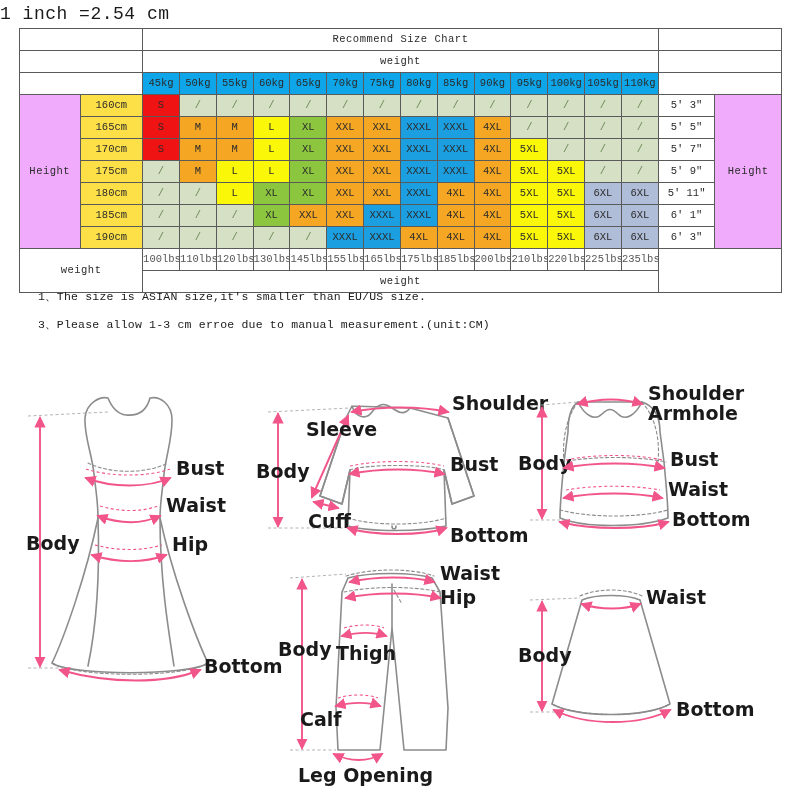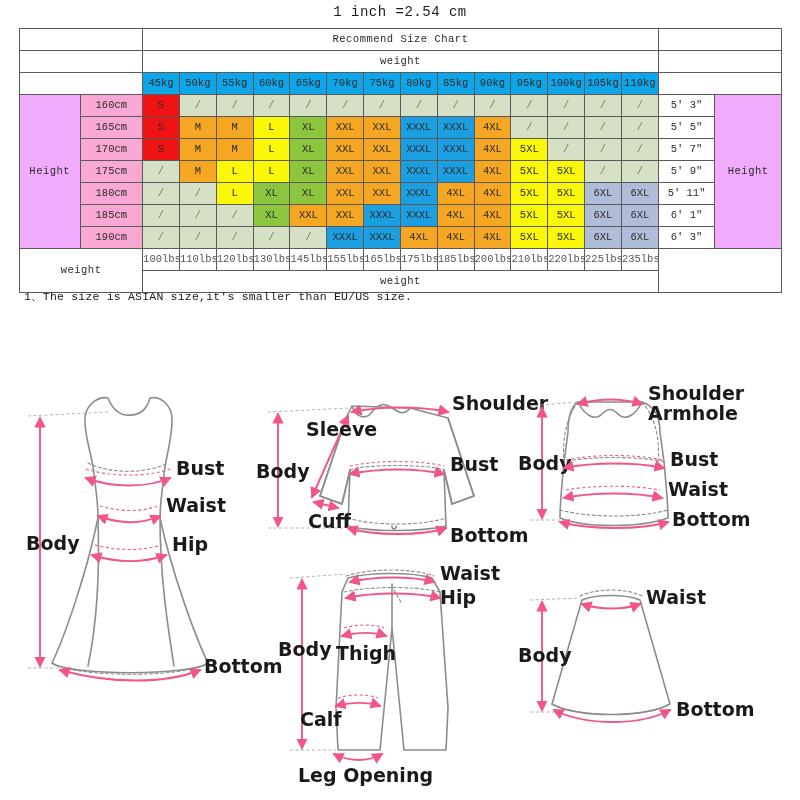"1 inch =2.54 cm" .inch-title { font-size: 14px -> 18px; text-align: center -> none }
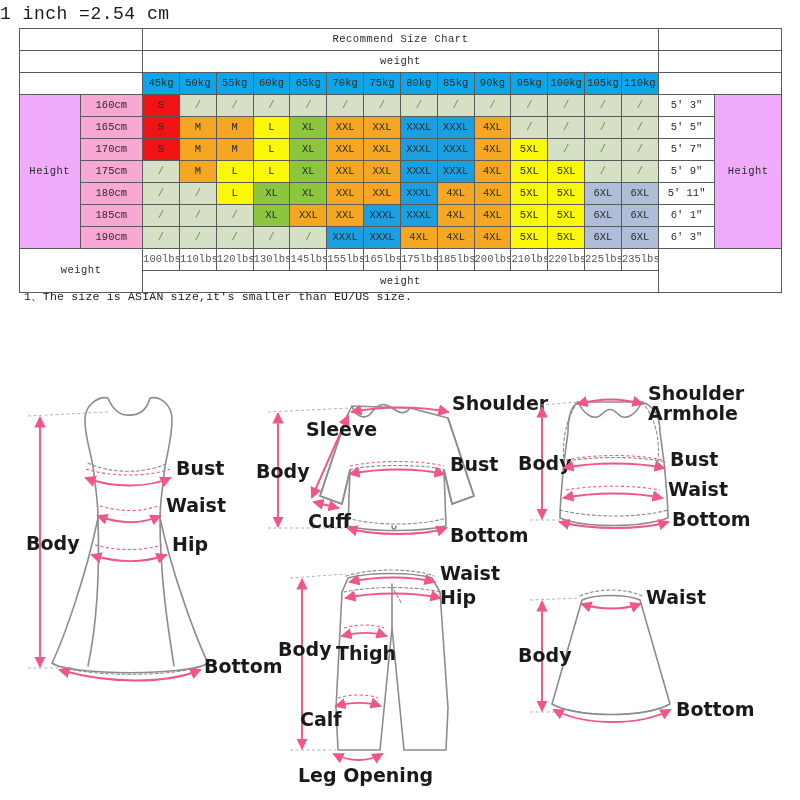"160cm" td.rowlabel { background: #f9a8d4 -> #fde047 }
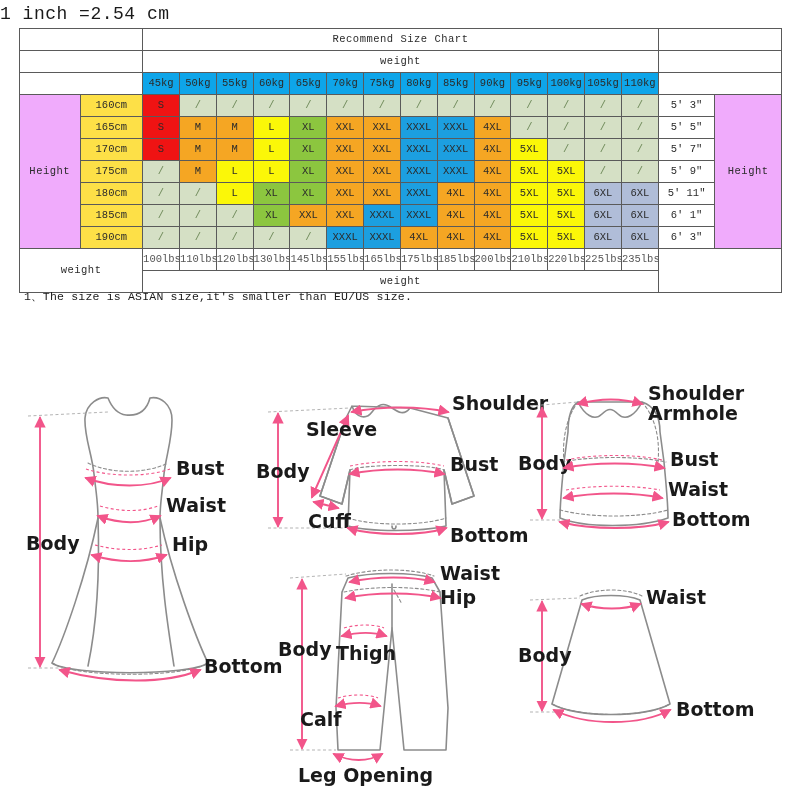"1、The size is ASIAN size,it's" div { left: 24px -> 38px }
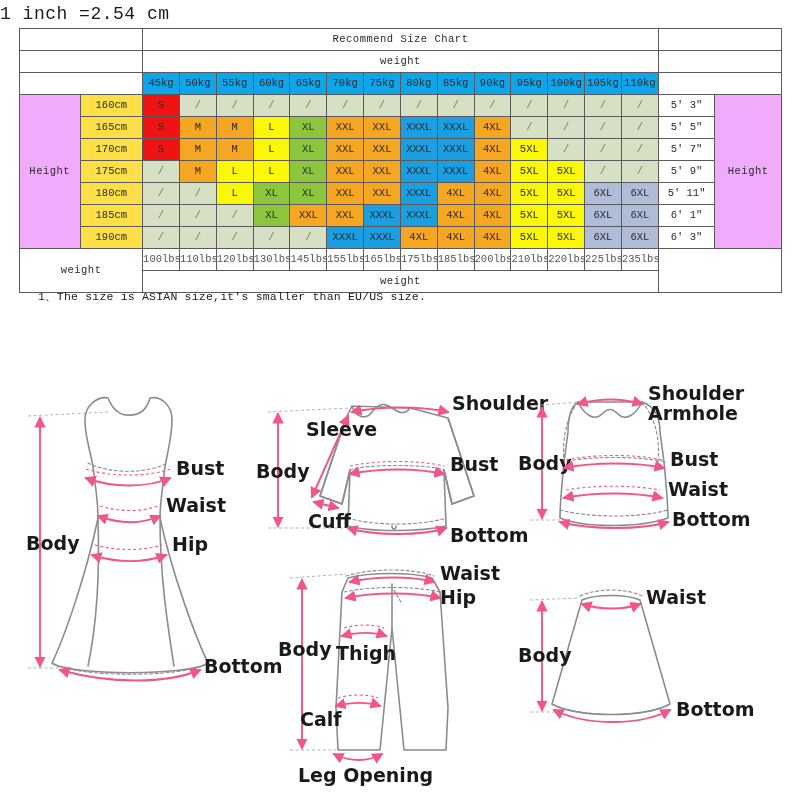"3、Please allow 1-3 cm erroe" div { html: none -> <div>3、Please allow 1-3 cm erroe due to manual measurement.(unit:CM)</div> }
